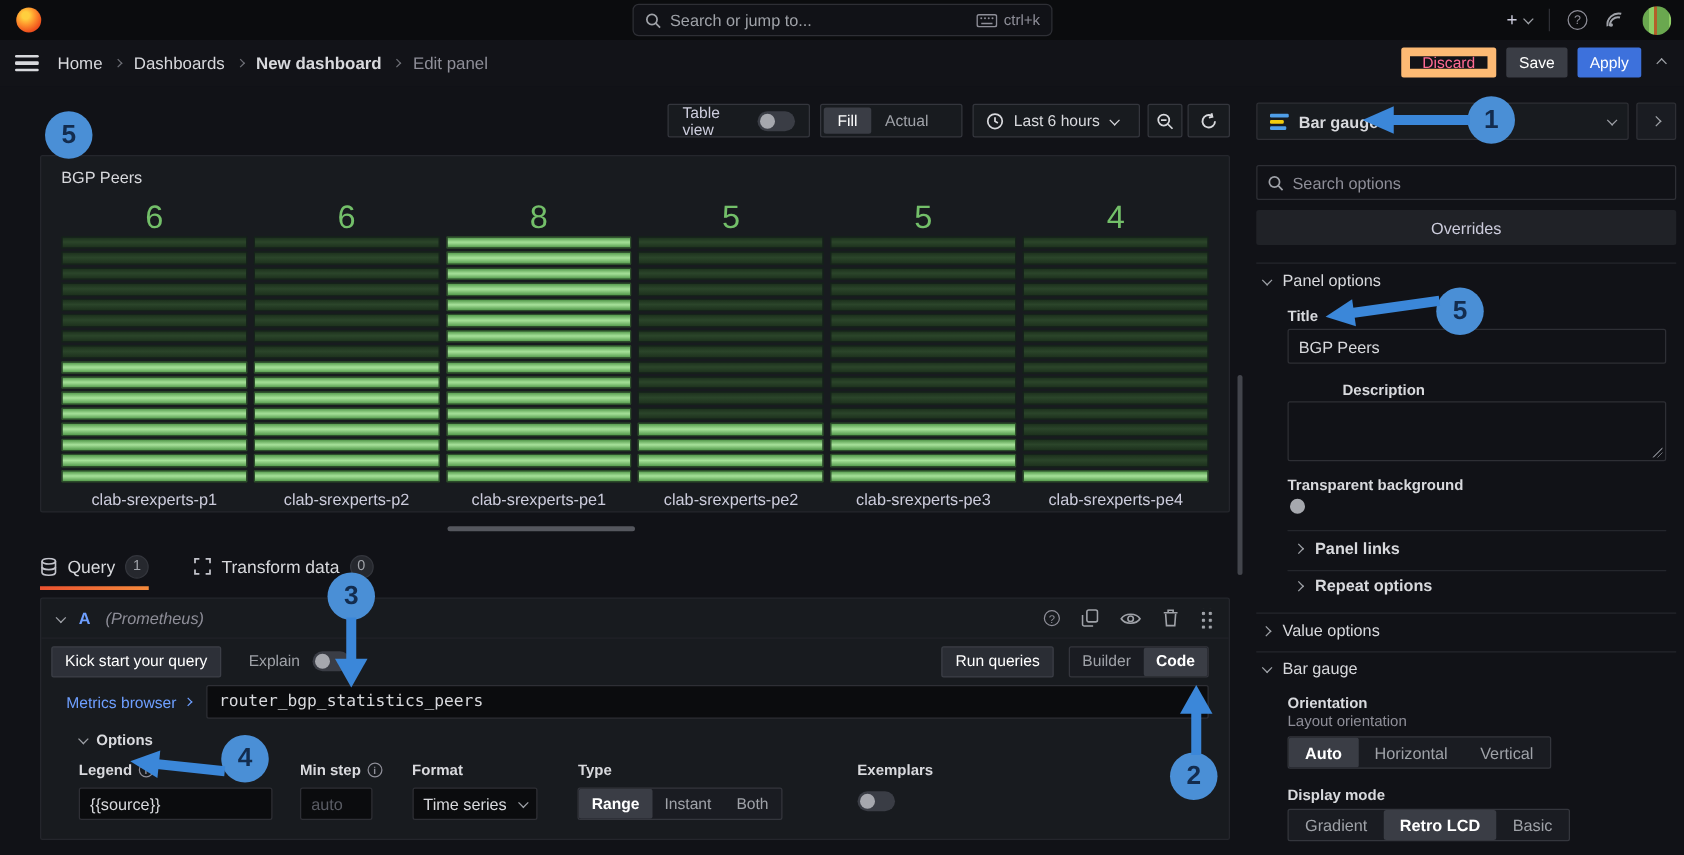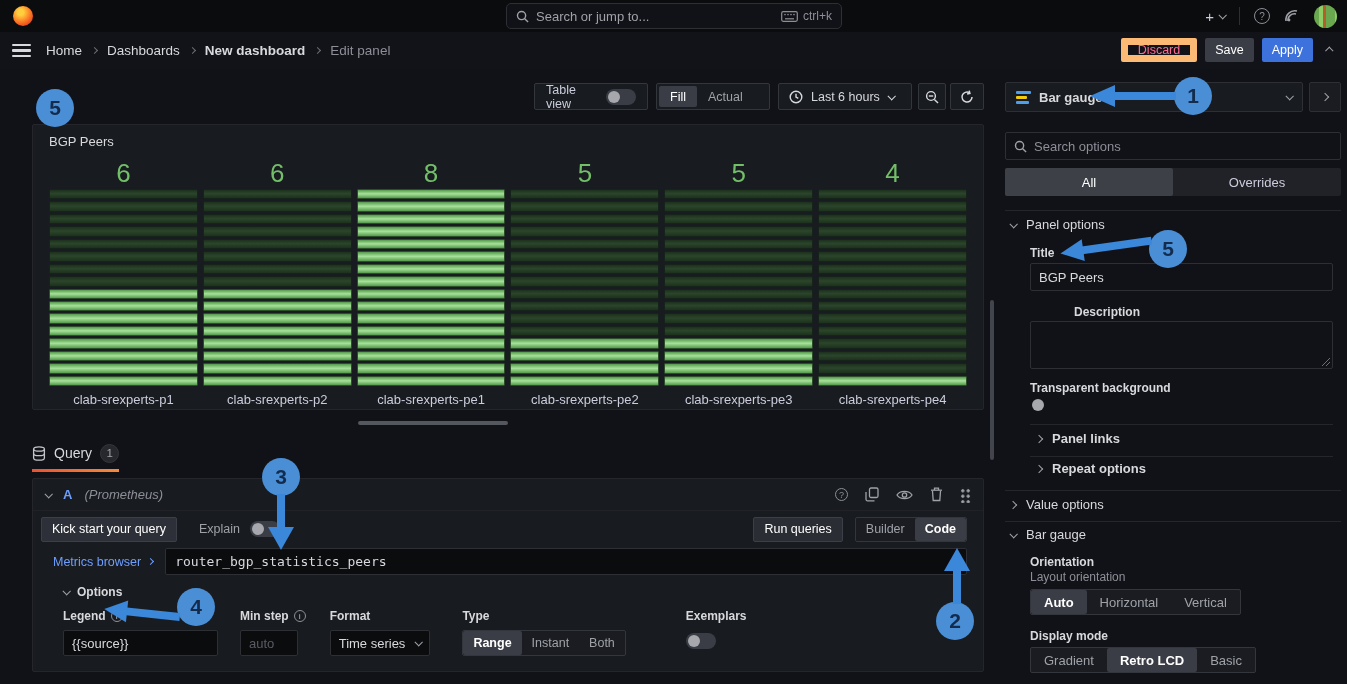"All" span.t { html: <span>All</span> -> none }
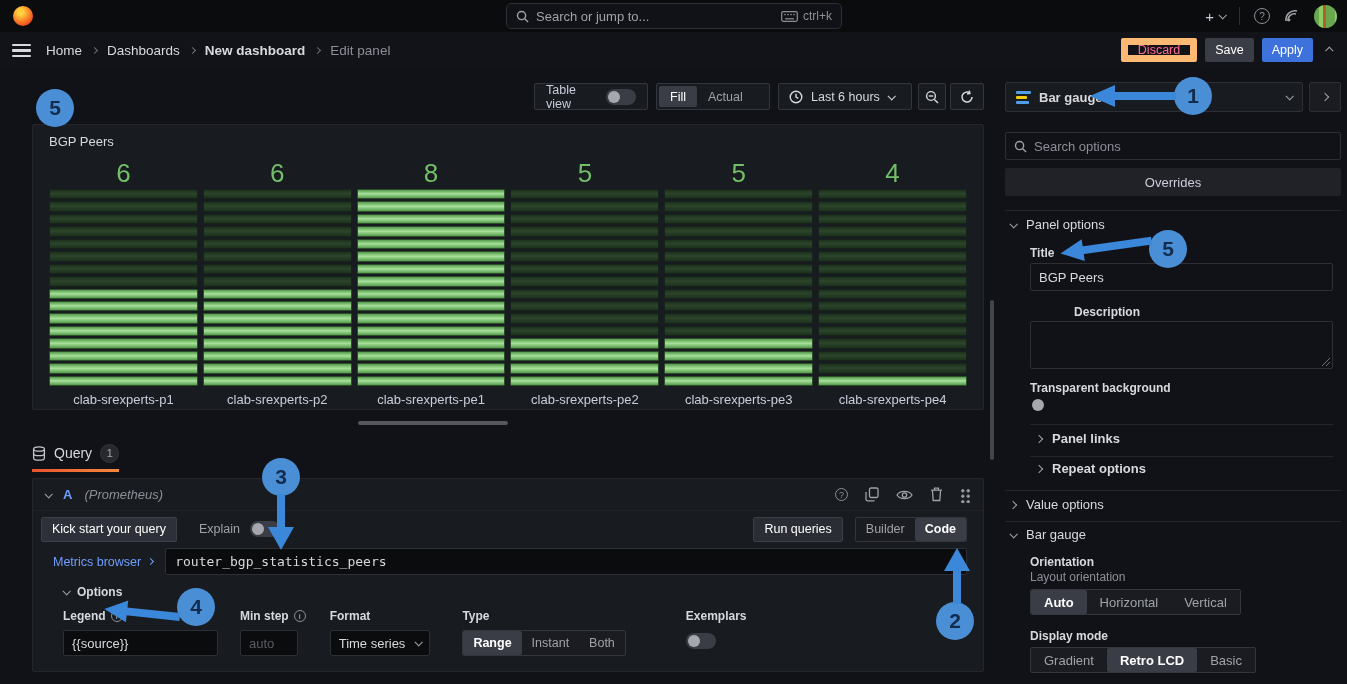"Transform data" div.qtab { html: none -> <div> <svg> <path></path> </svg> <span>Transform data</span> <span>0</span> </div> }
